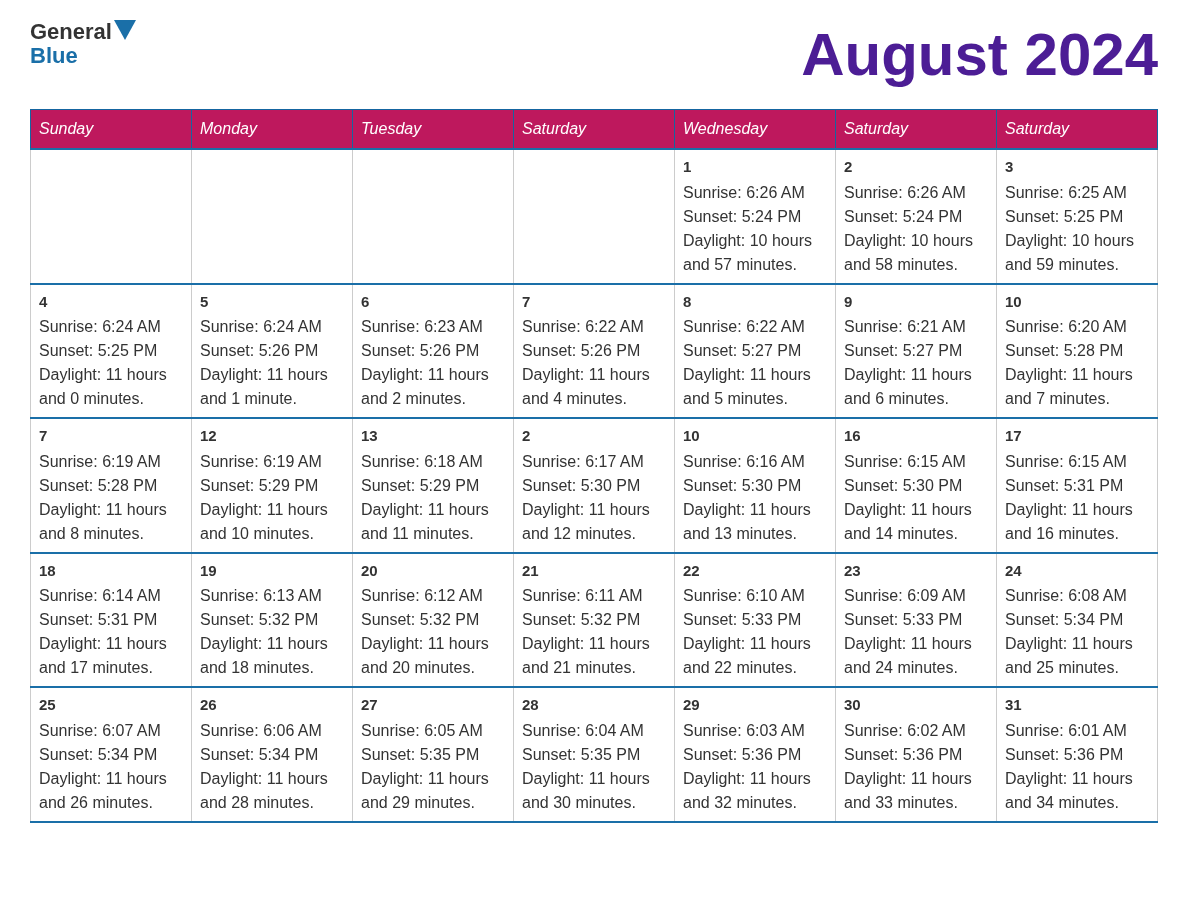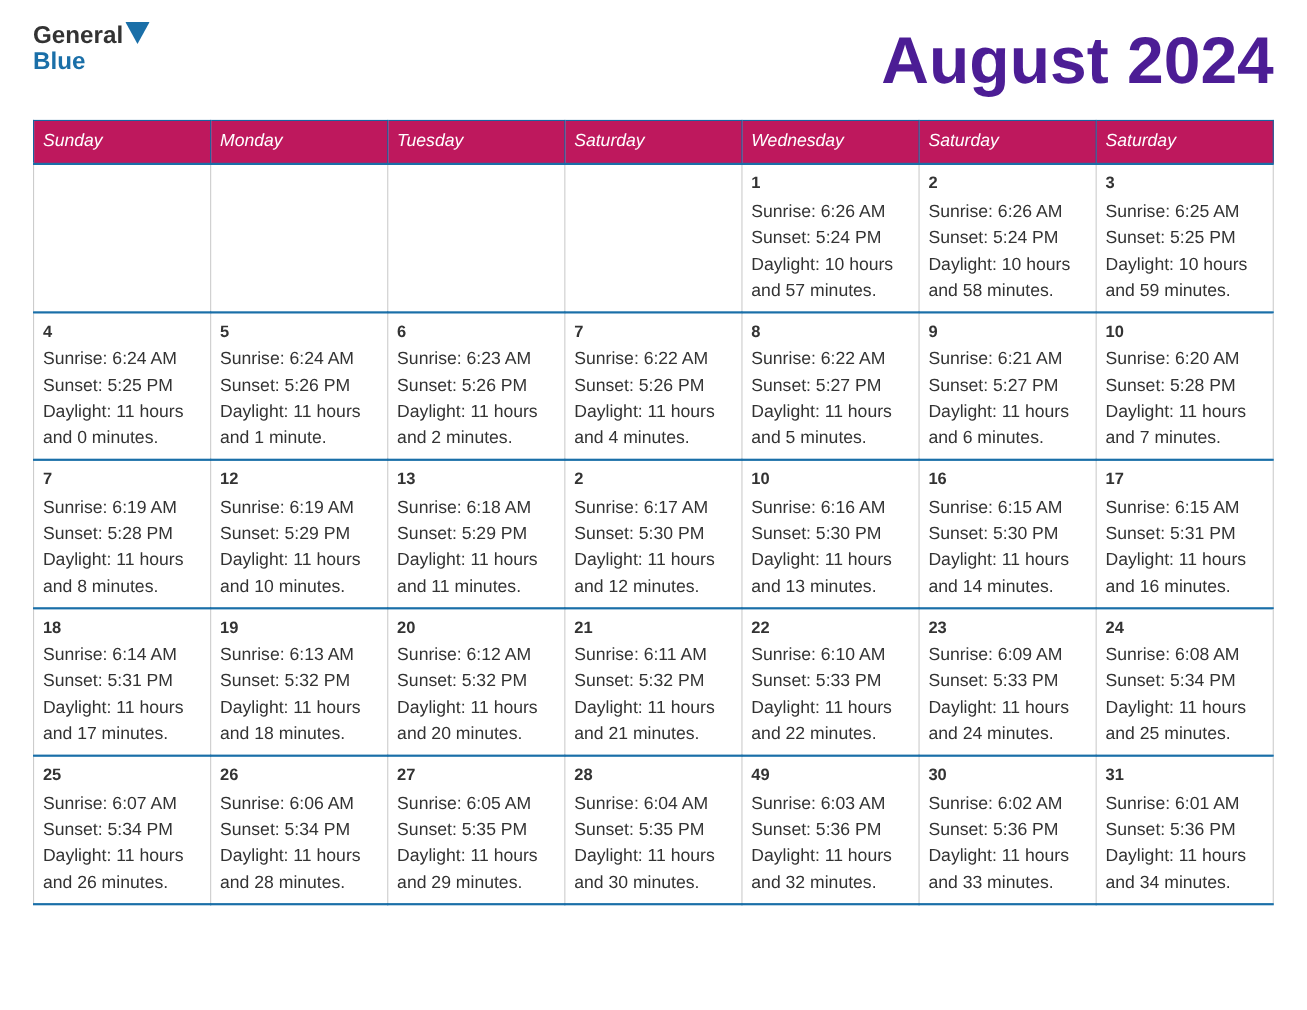"49" span.day-num { text: 49 -> 29 }
